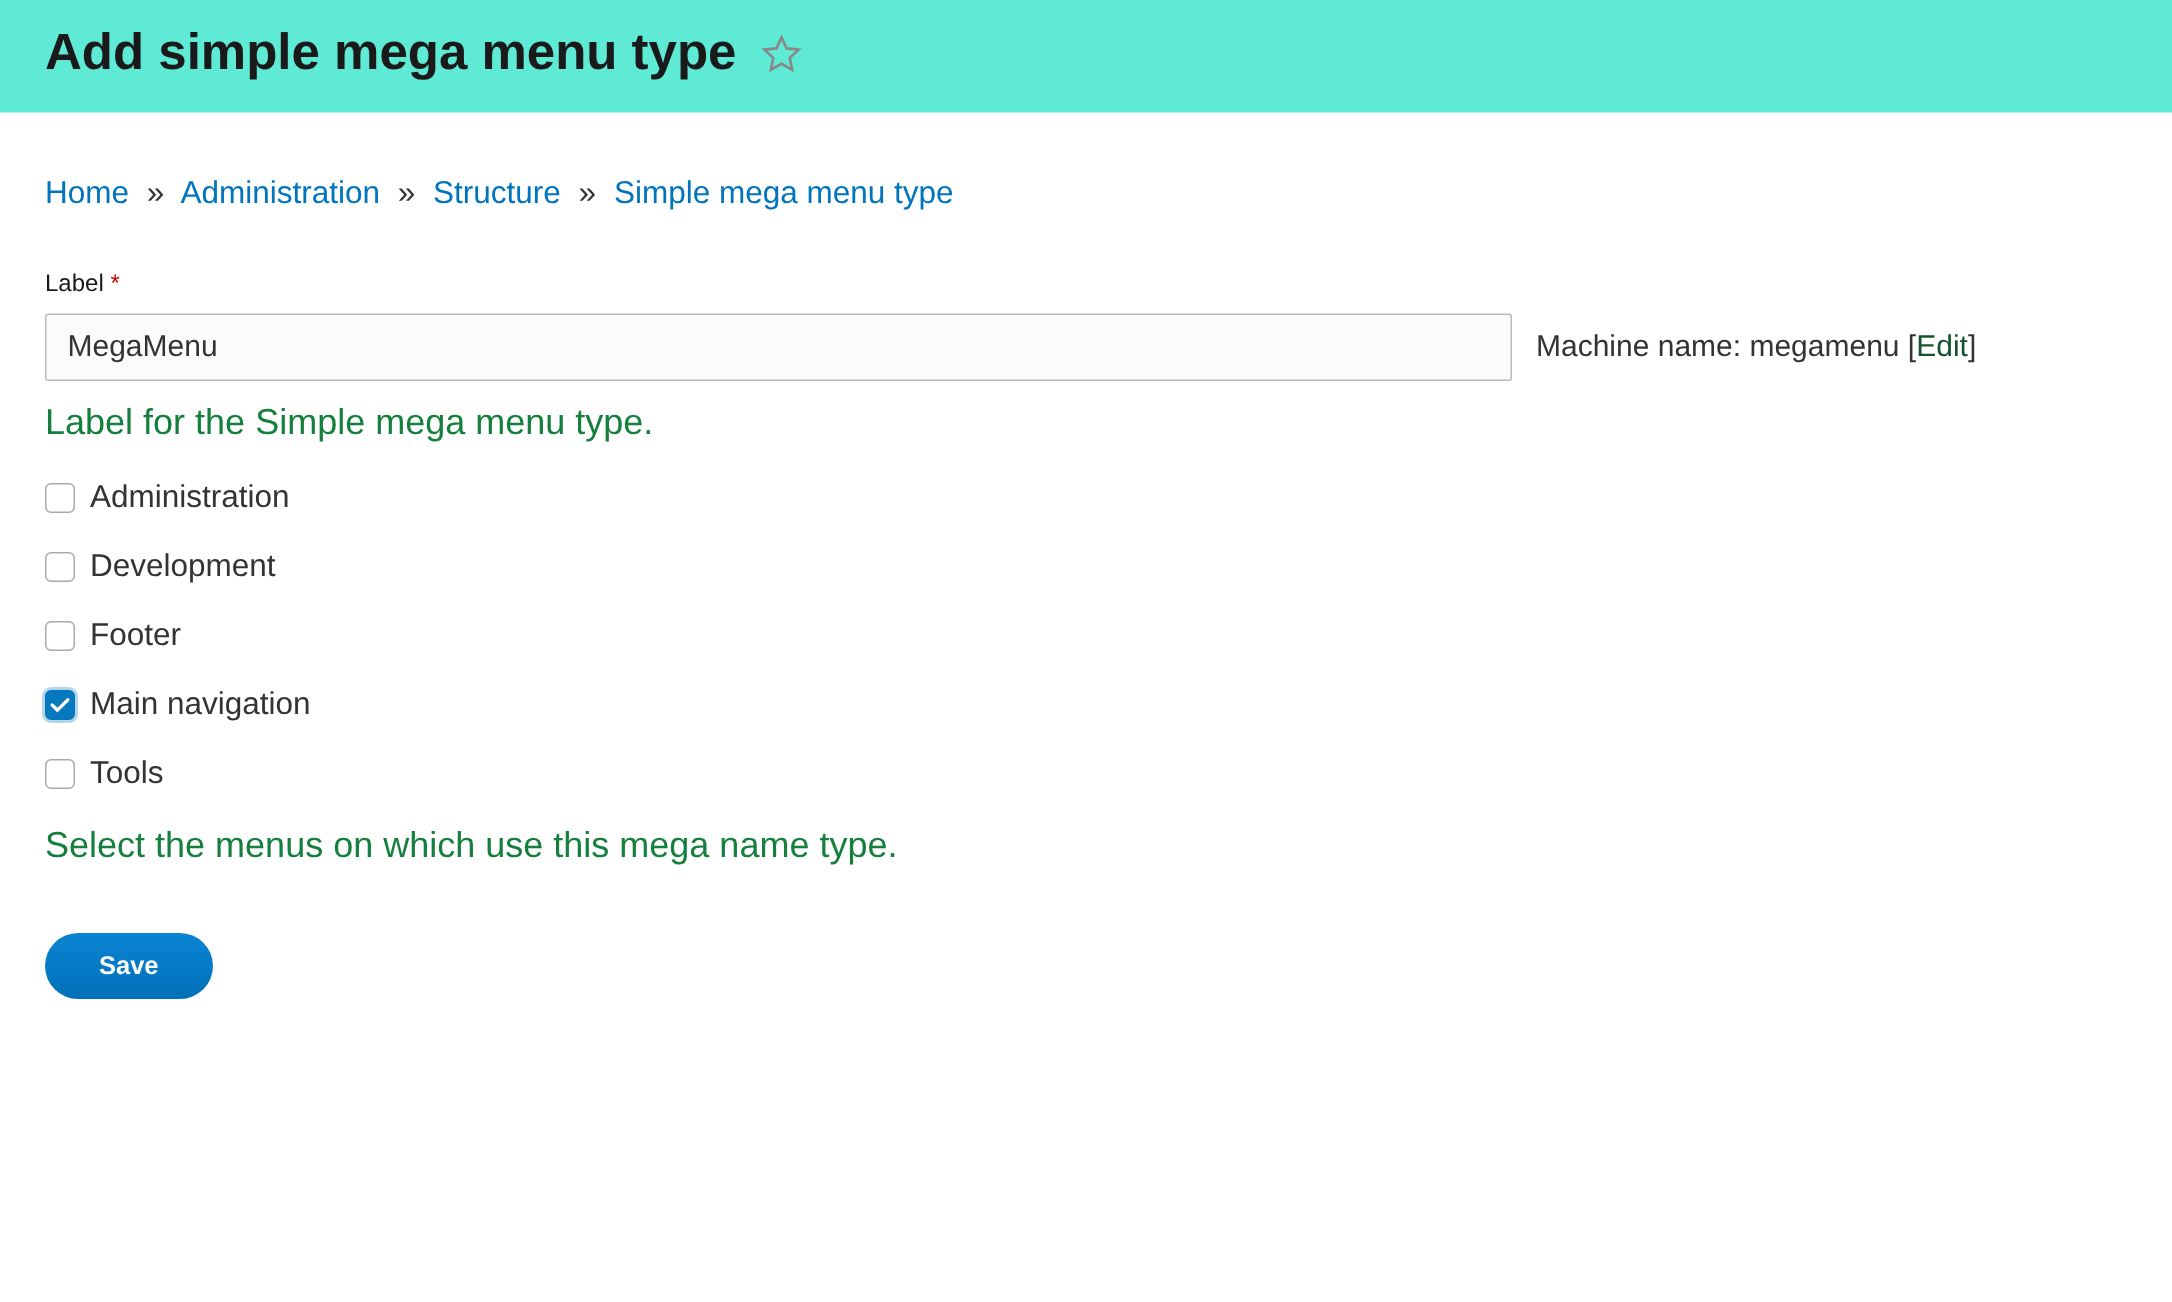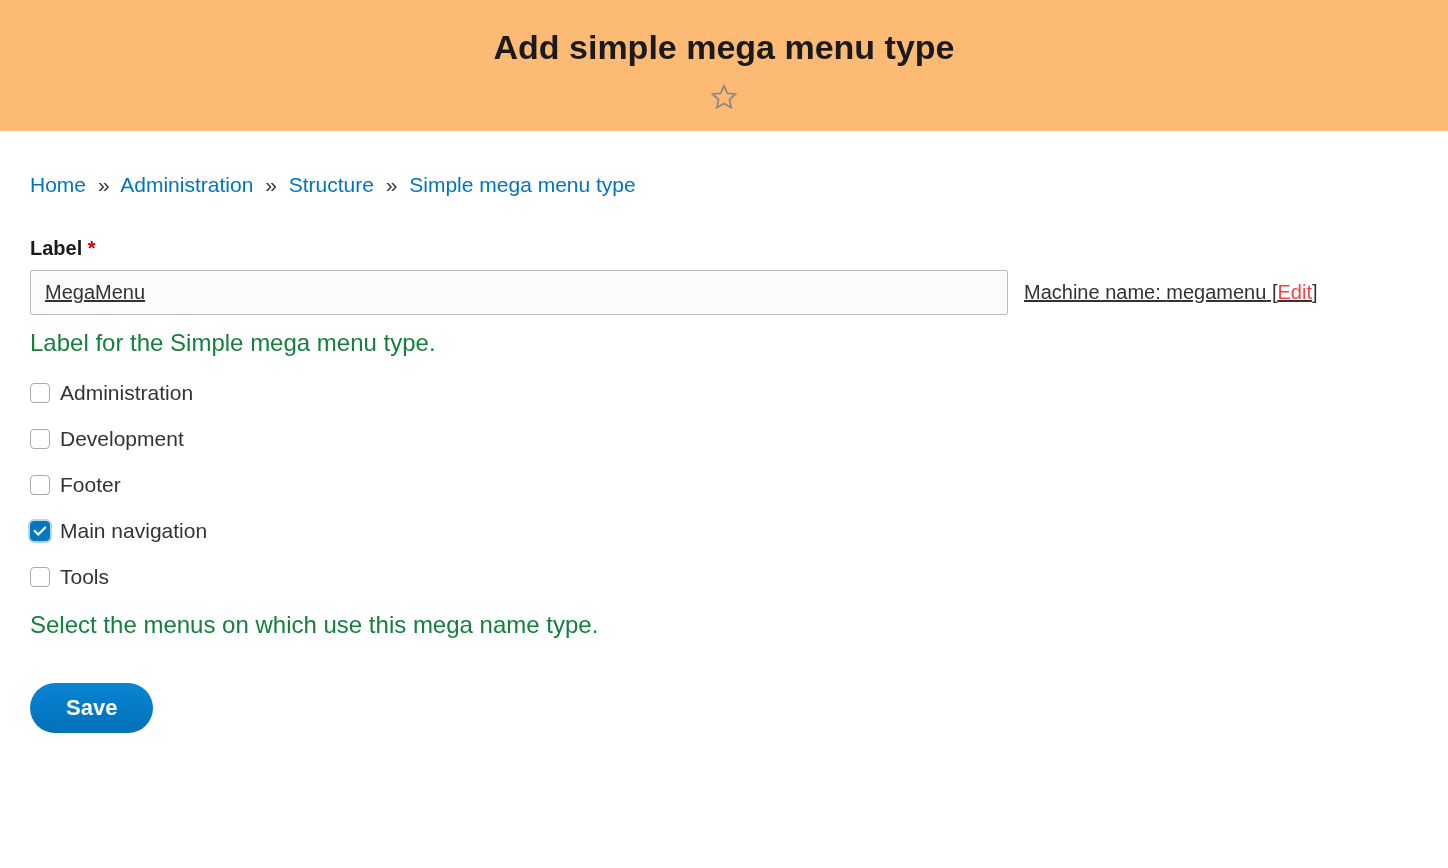"Add simple mega menu type" .header-bar { background: #fdba74 -> #5eead4; flex-direction: column -> none; padding: 28px 30px 20px 30px -> 16px 30px 20px 30px }
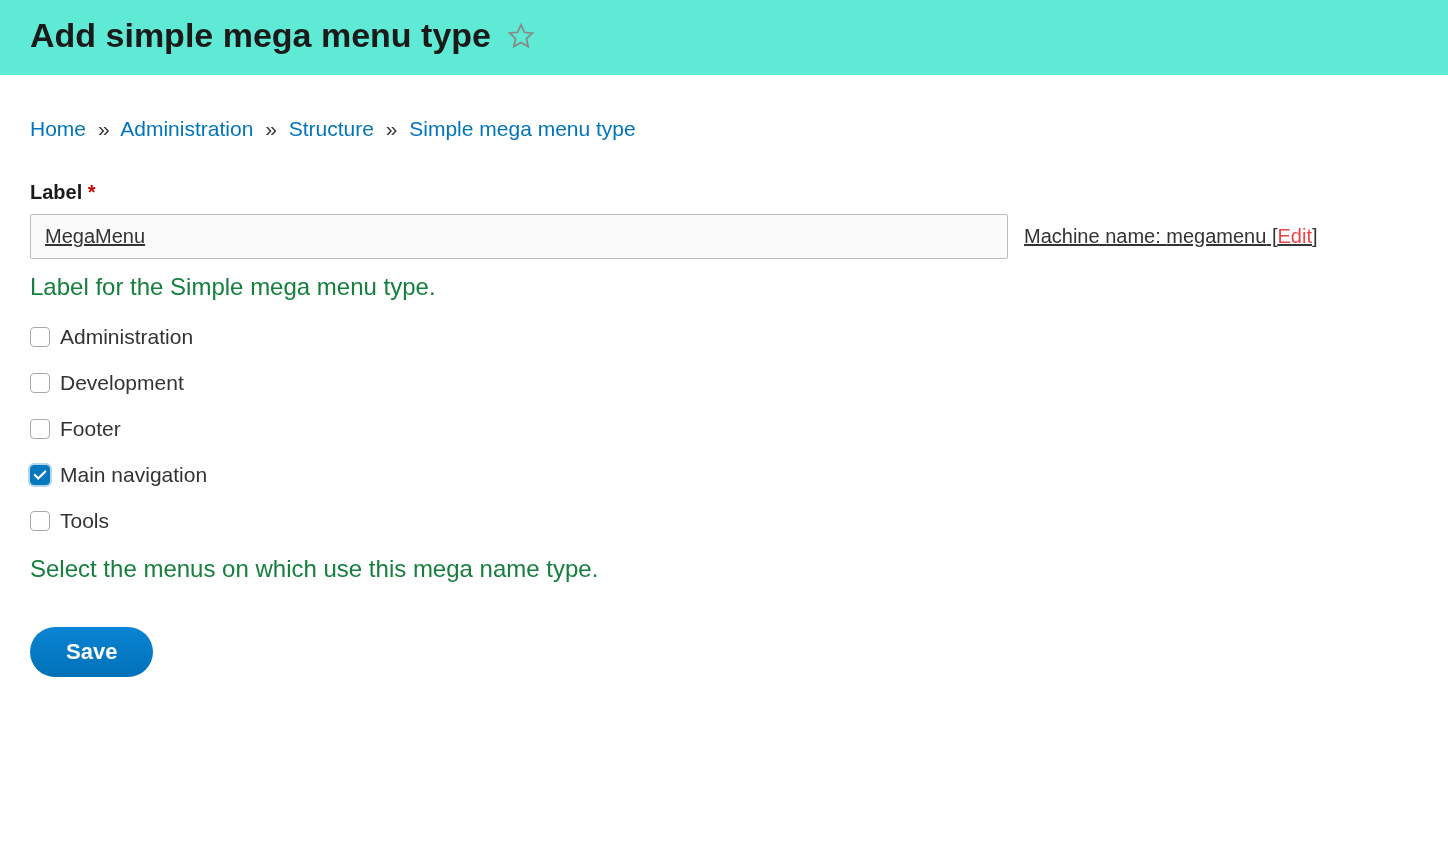"Label *" .form-label { font-size: 20px -> 16px; font-weight: bold -> normal }
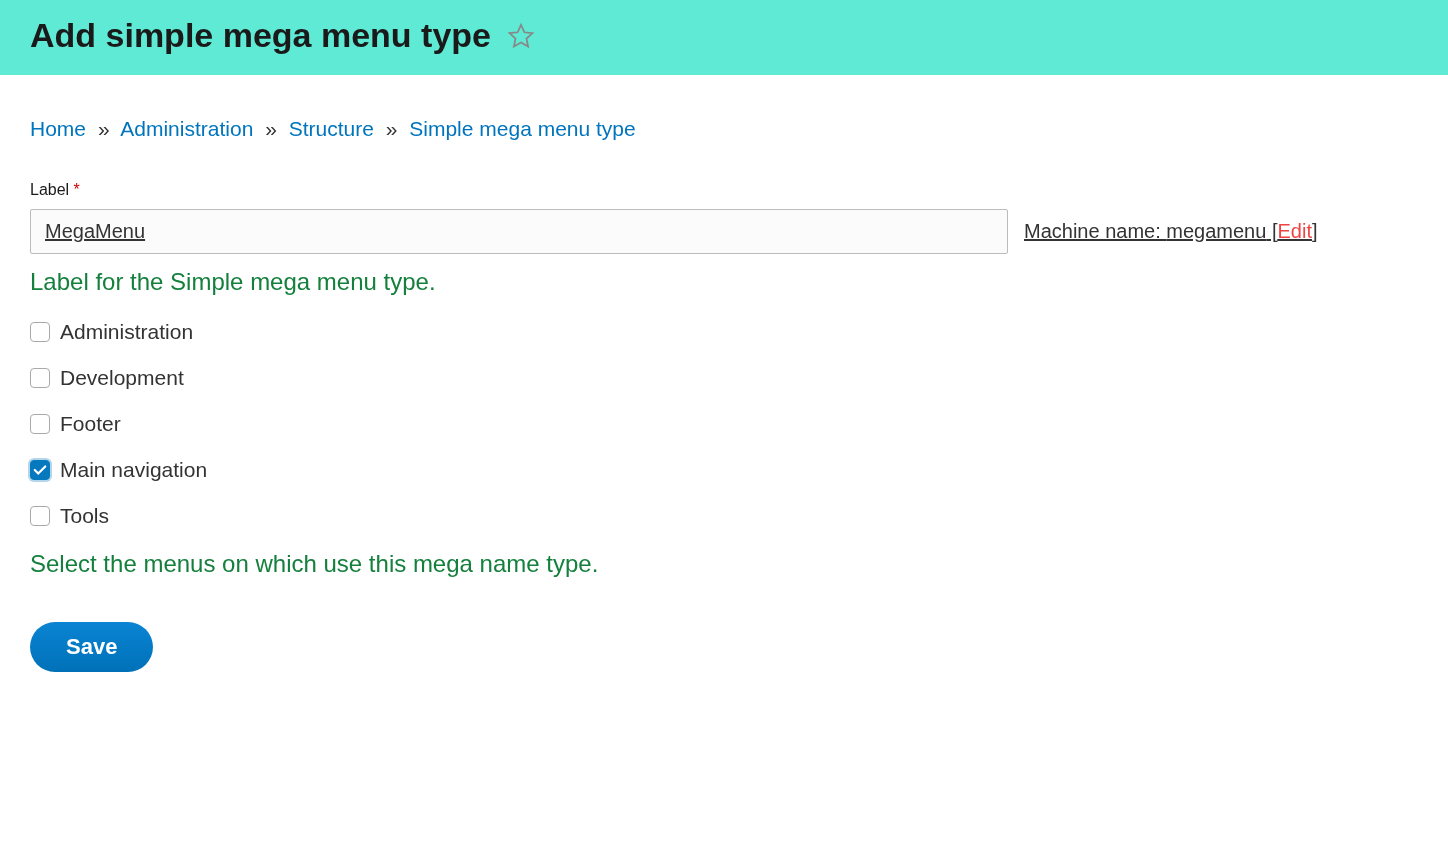"MegaMenu" .input-row { text-decoration: underline -> none }
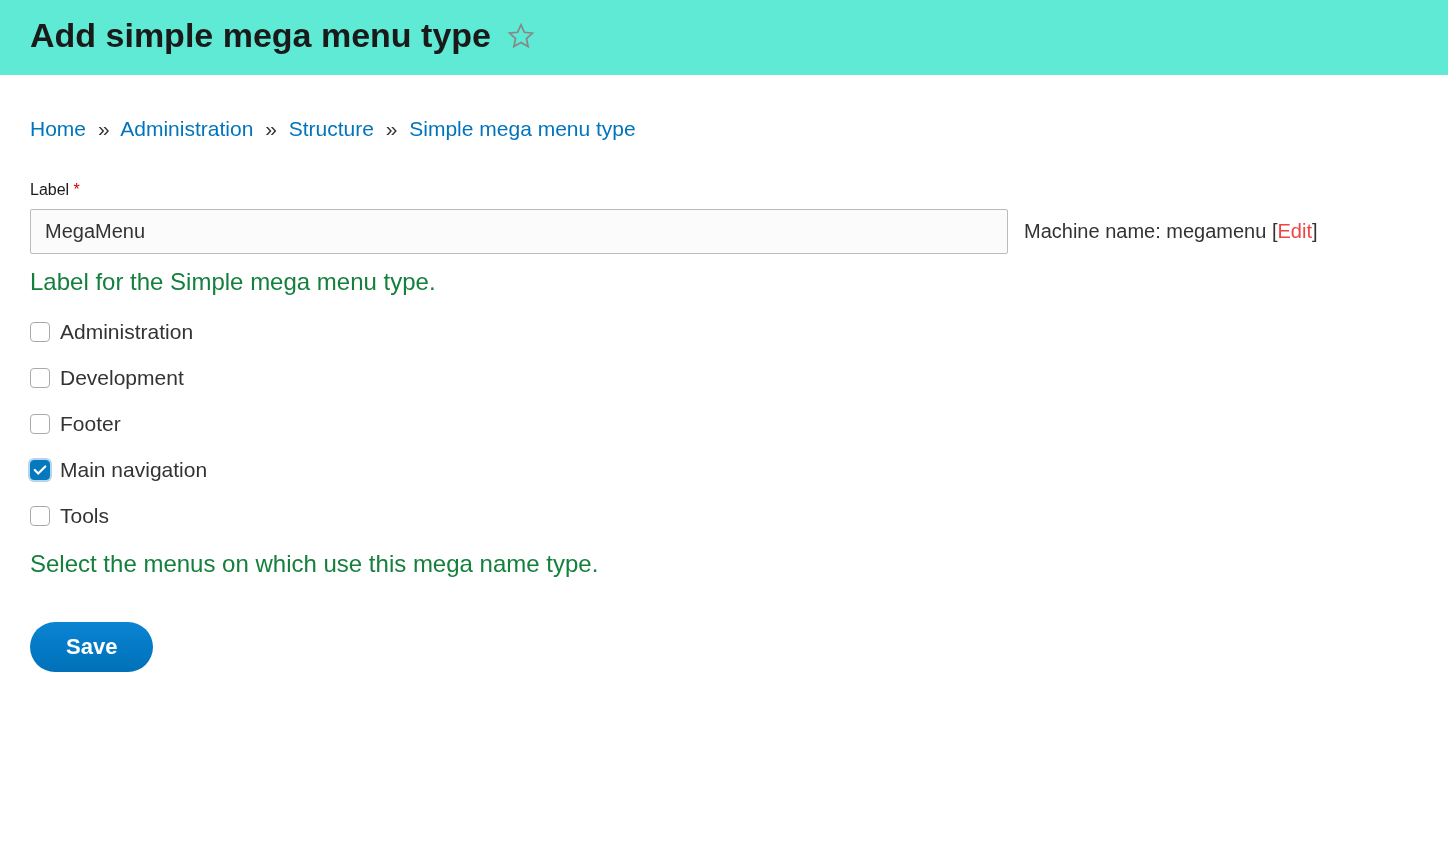"Edit" .machine-name .edit-link { color: #ef4444 -> #14532d }
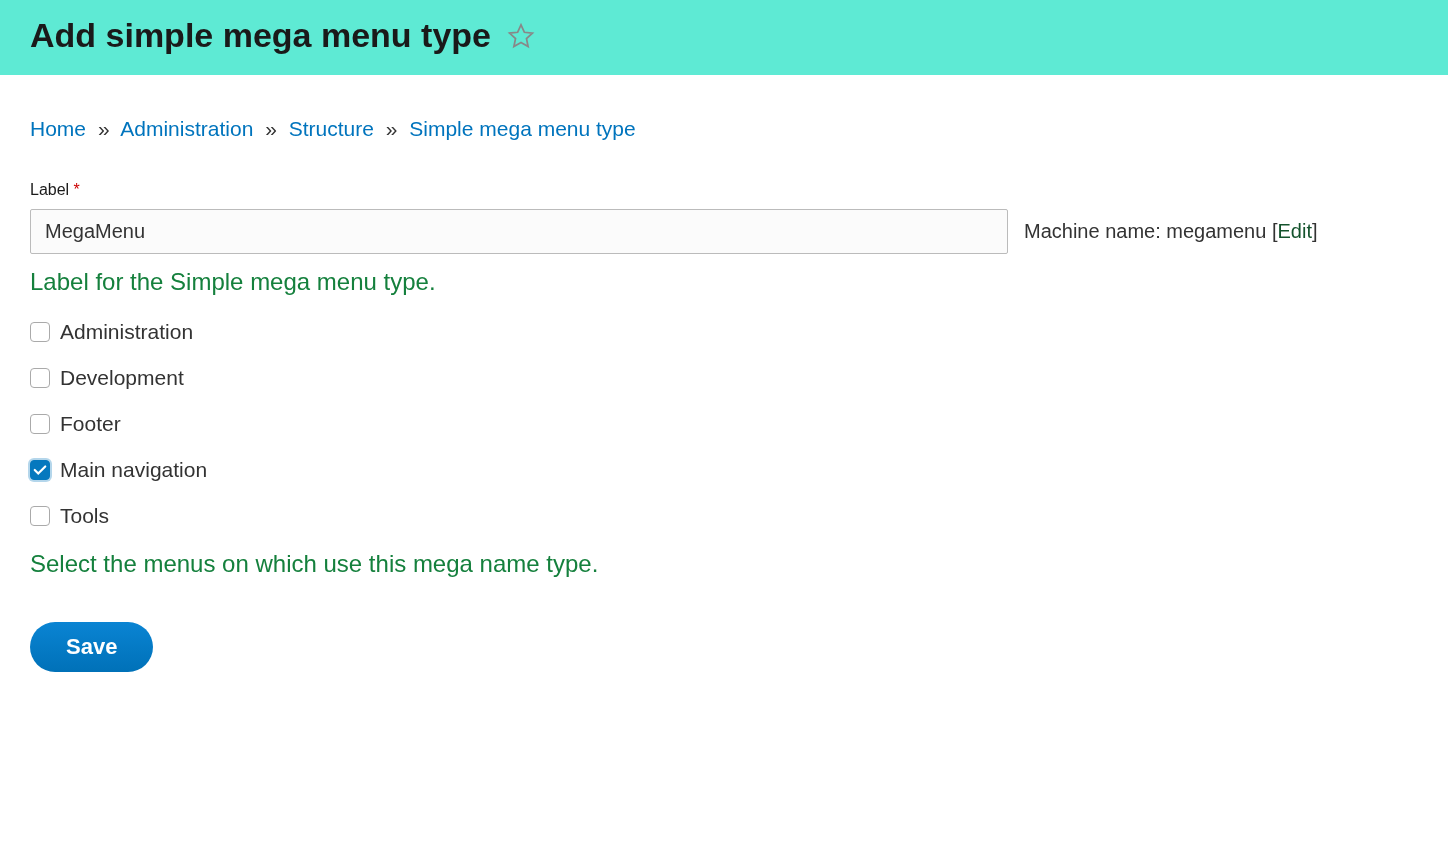"Save" .save-button { font-size: 22px -> 17px }
